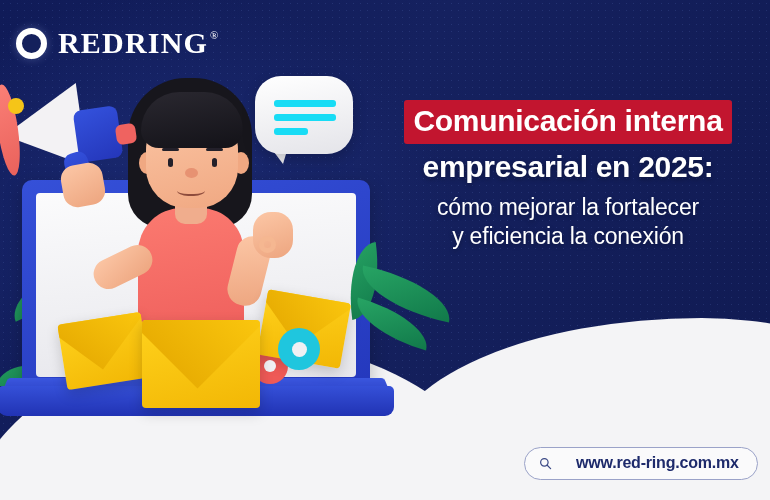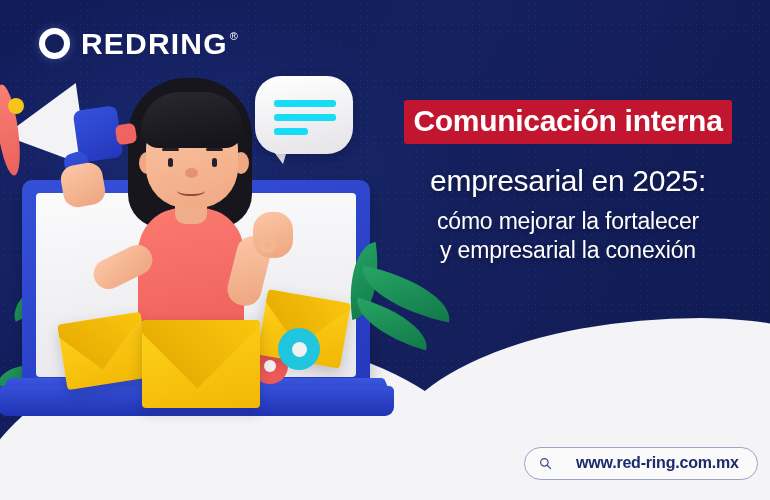"REDRING" #logo { align-items: center -> none; font-family: none -> Liberation Serif, serif; left: 39px -> 16px }
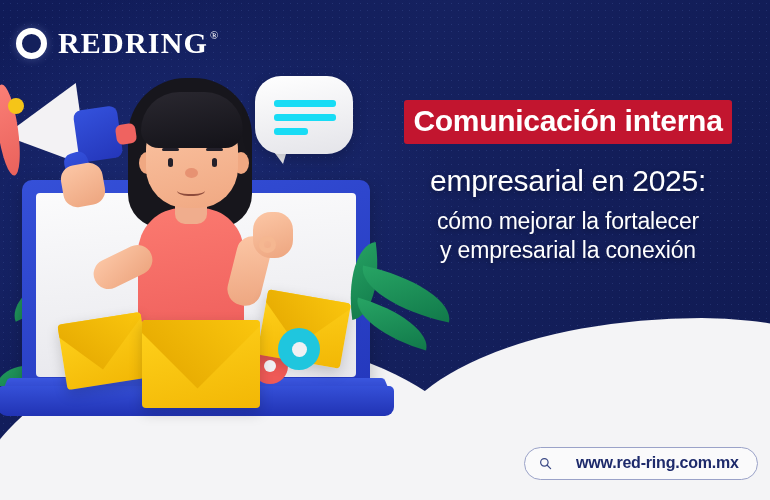"empresarial en 2025:" #headline-line-2 { font-weight: normal -> bold; margin-top: 17px -> 3px }
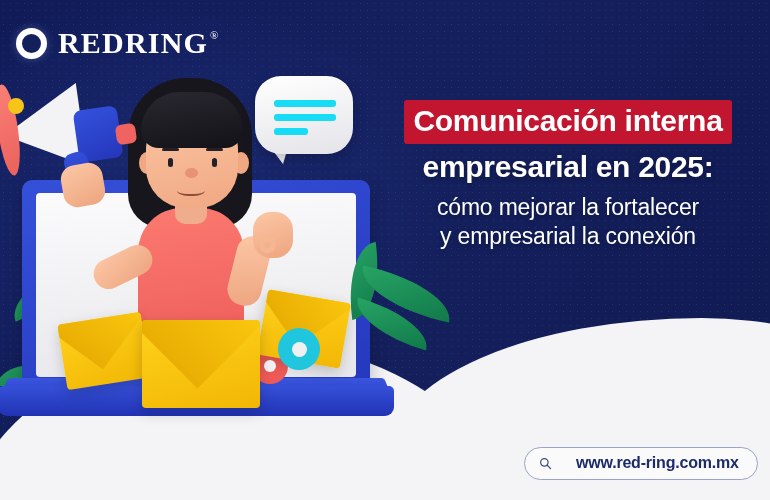"y empresarial la conexión" span.sub-line { text: empresarial -> eficiencia }
